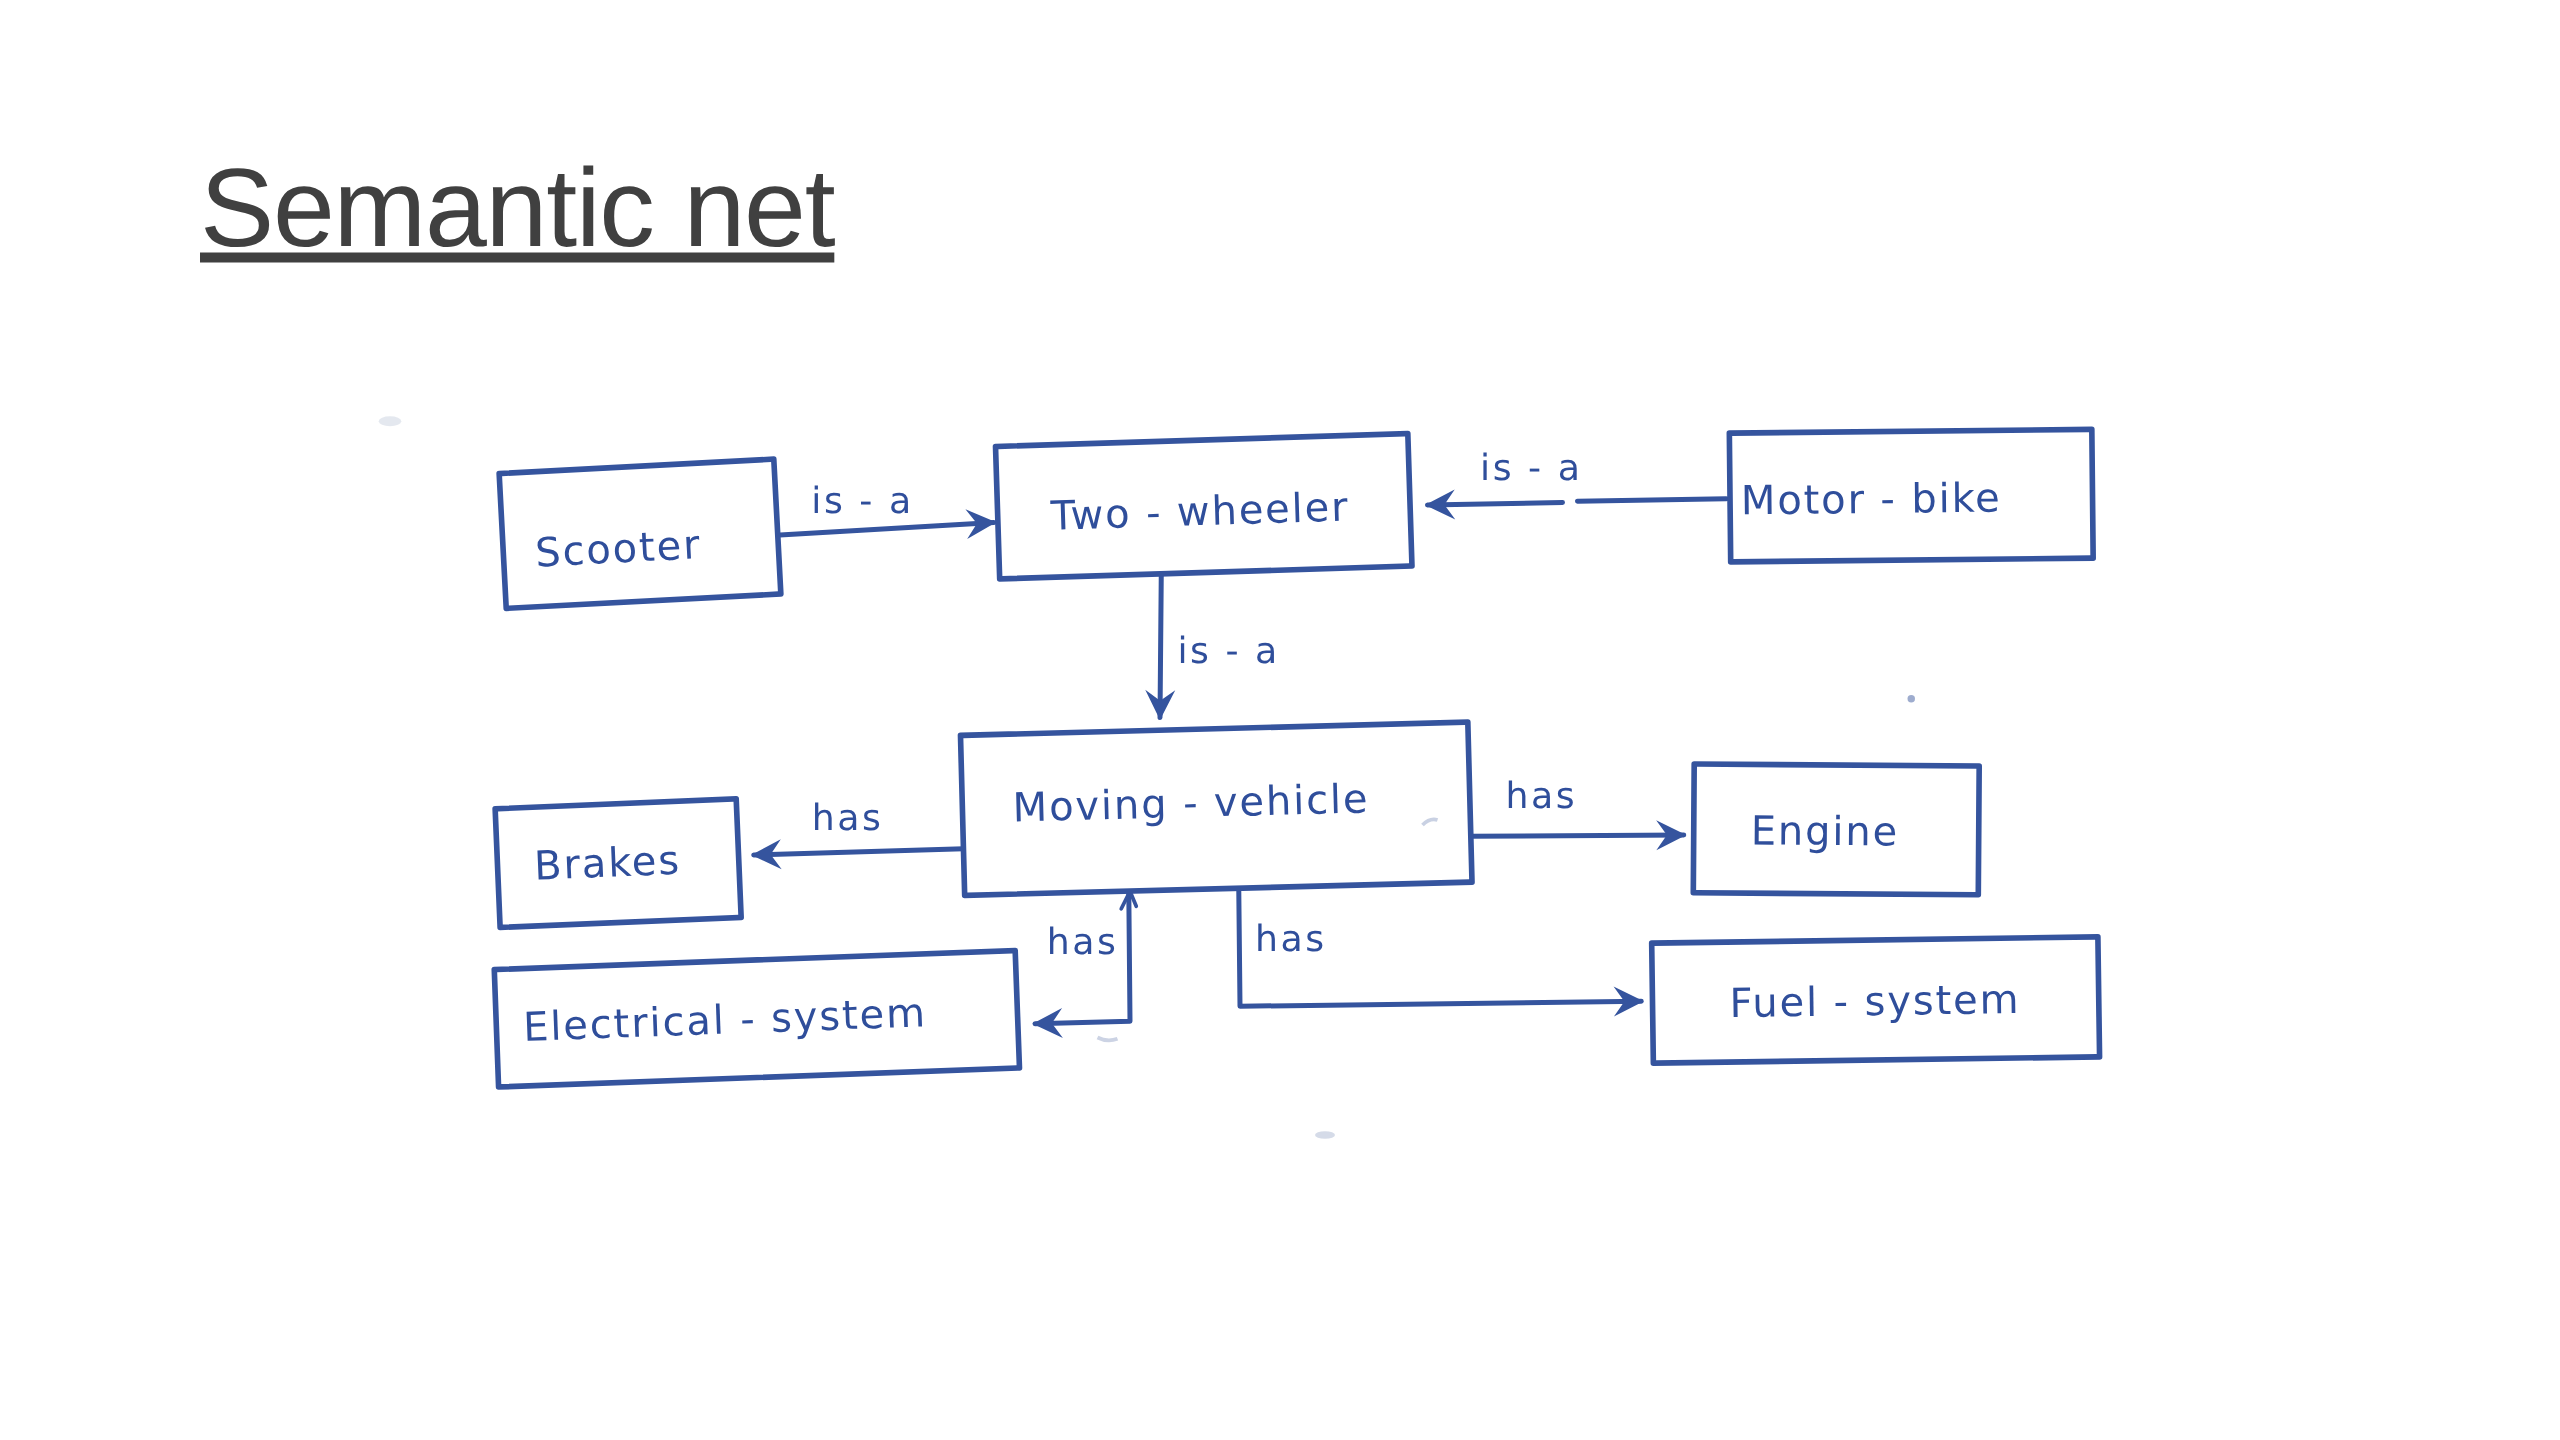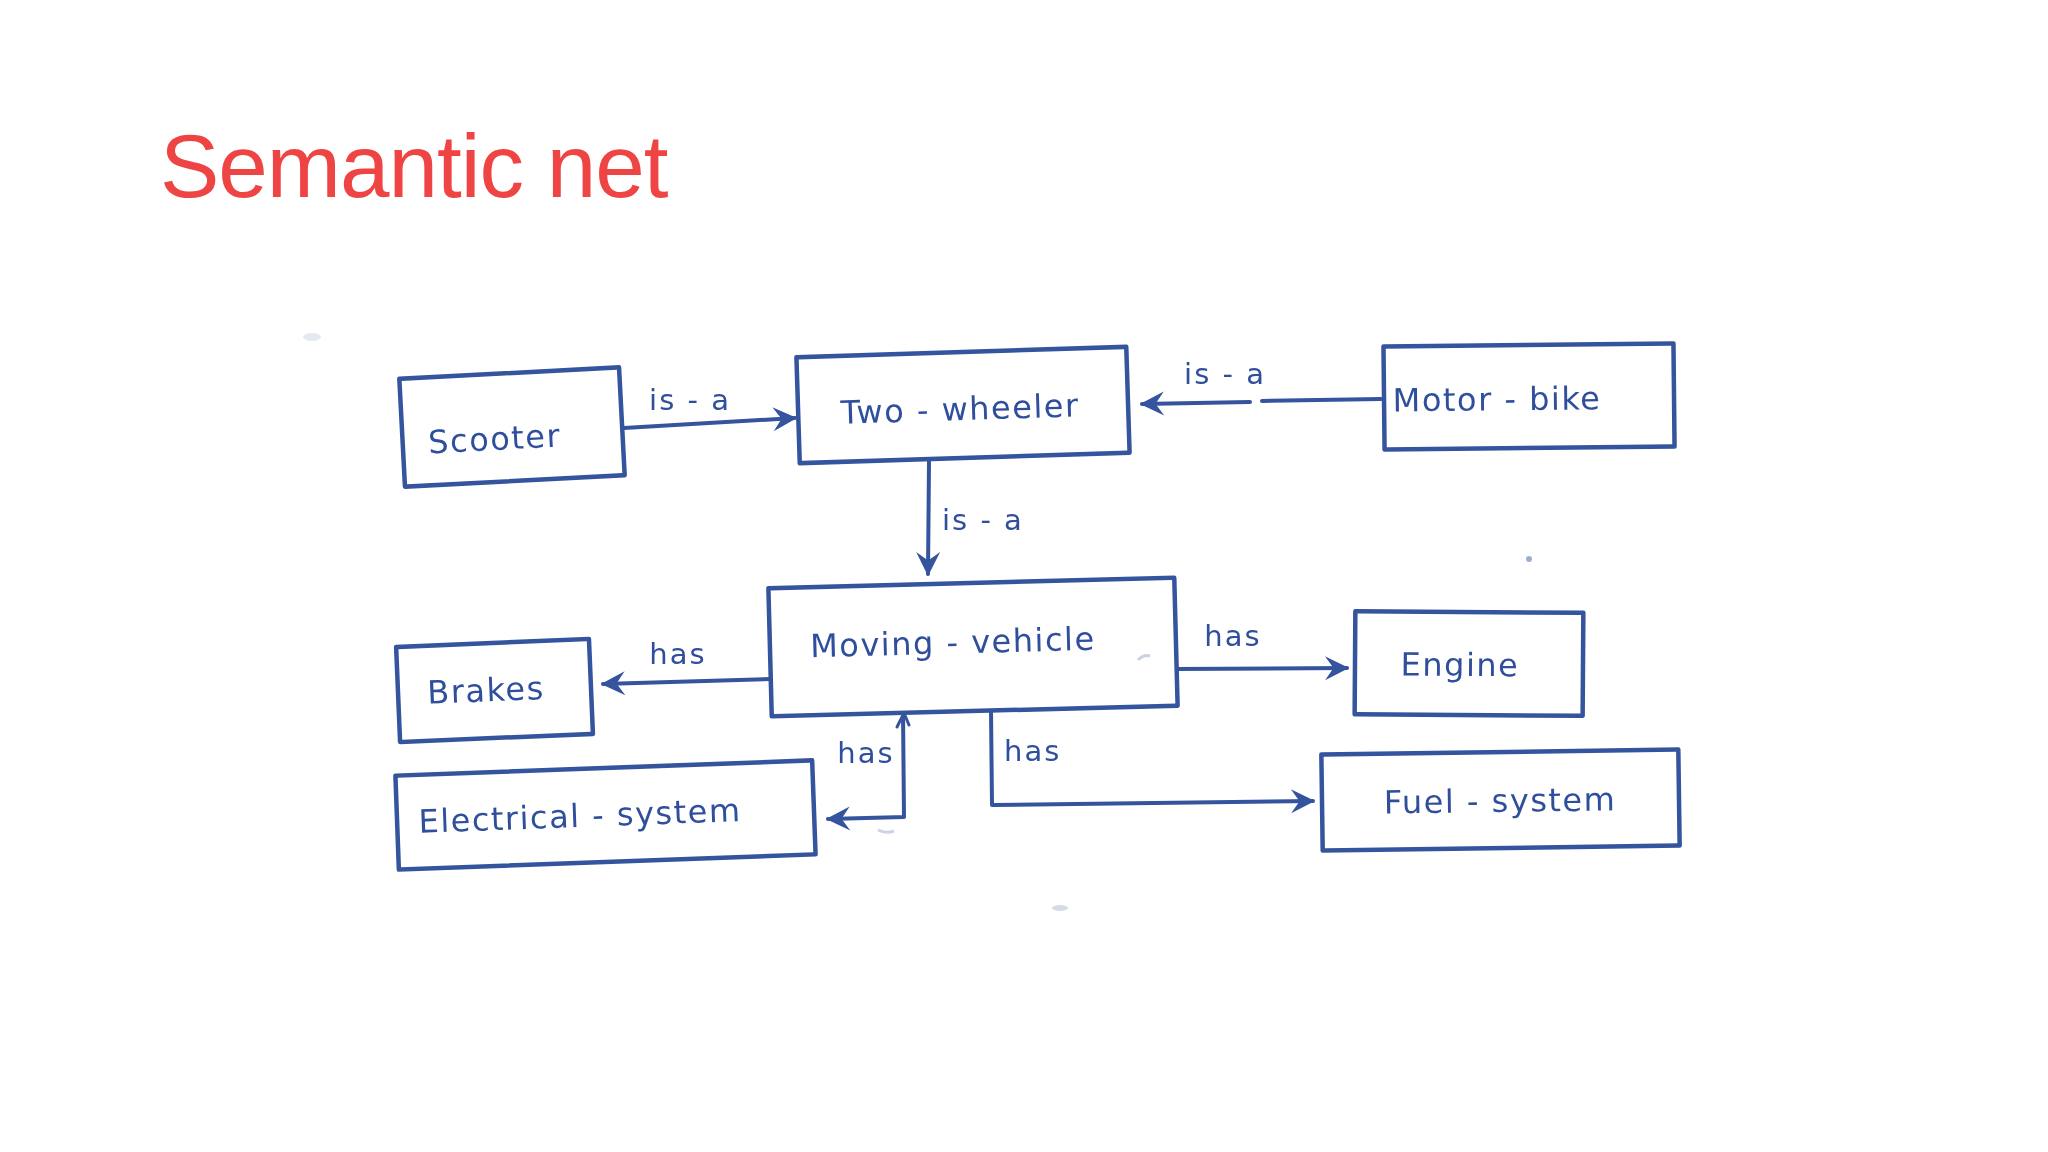"Semantic net" .title { color: #ef4444 -> #404040; text-decoration: none -> underline }
